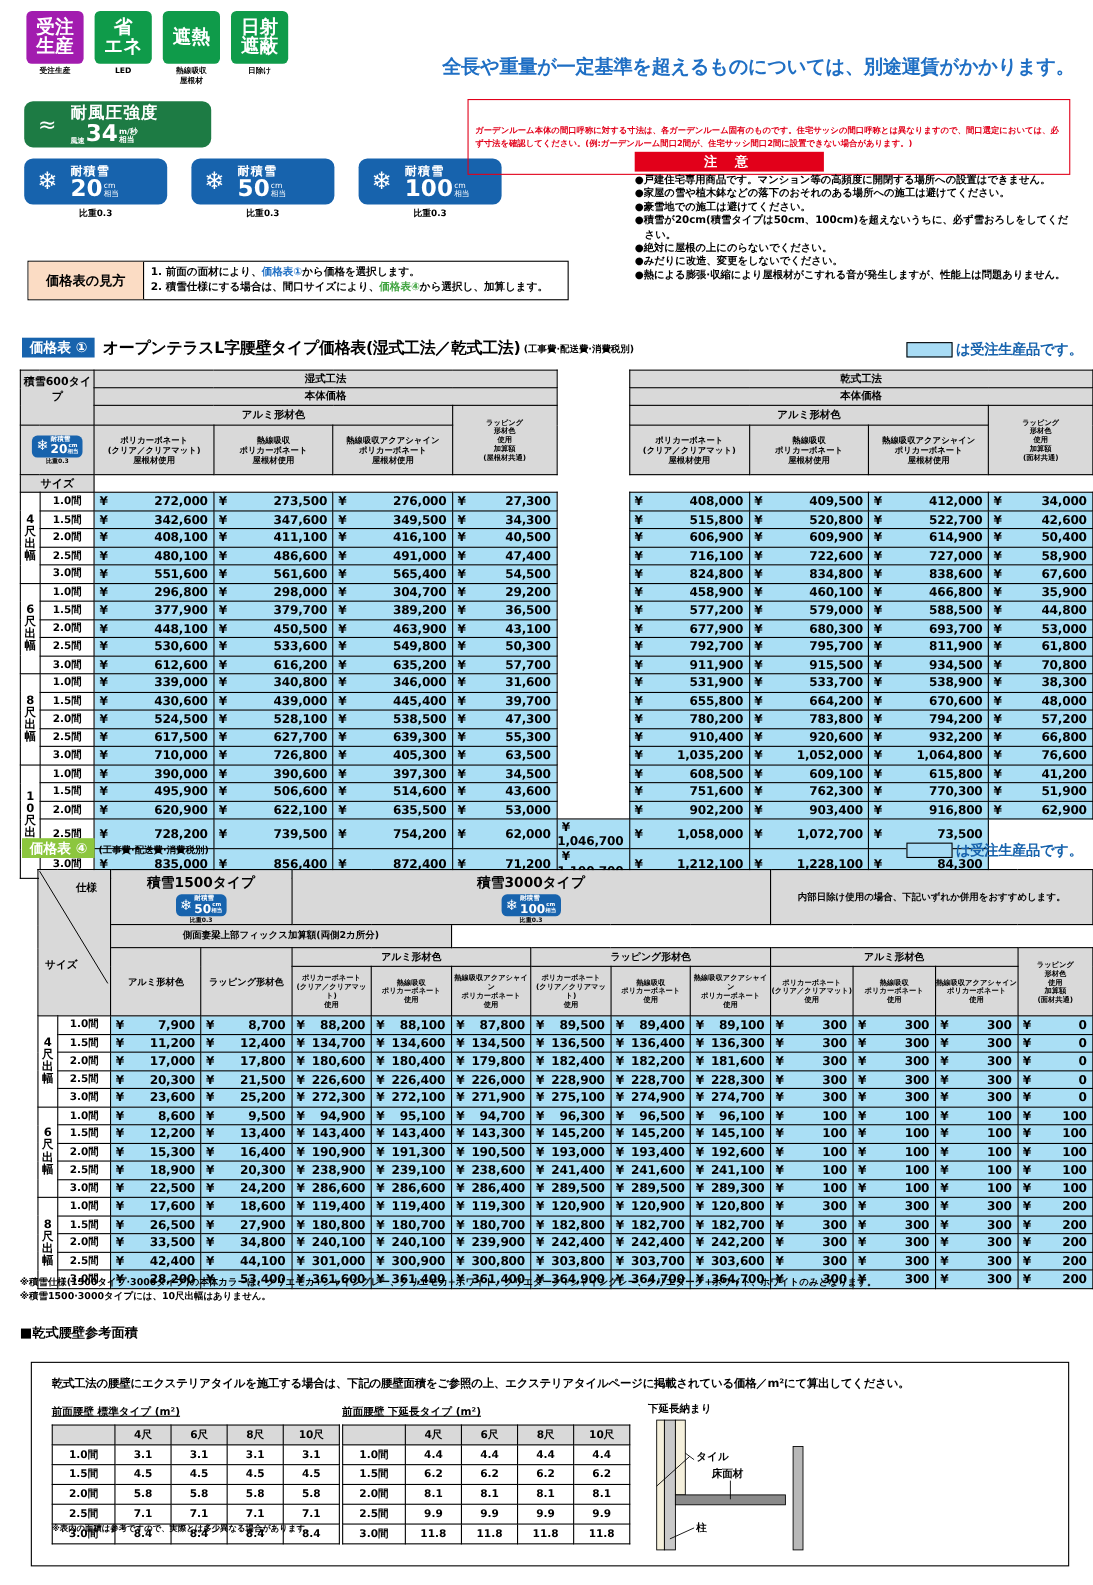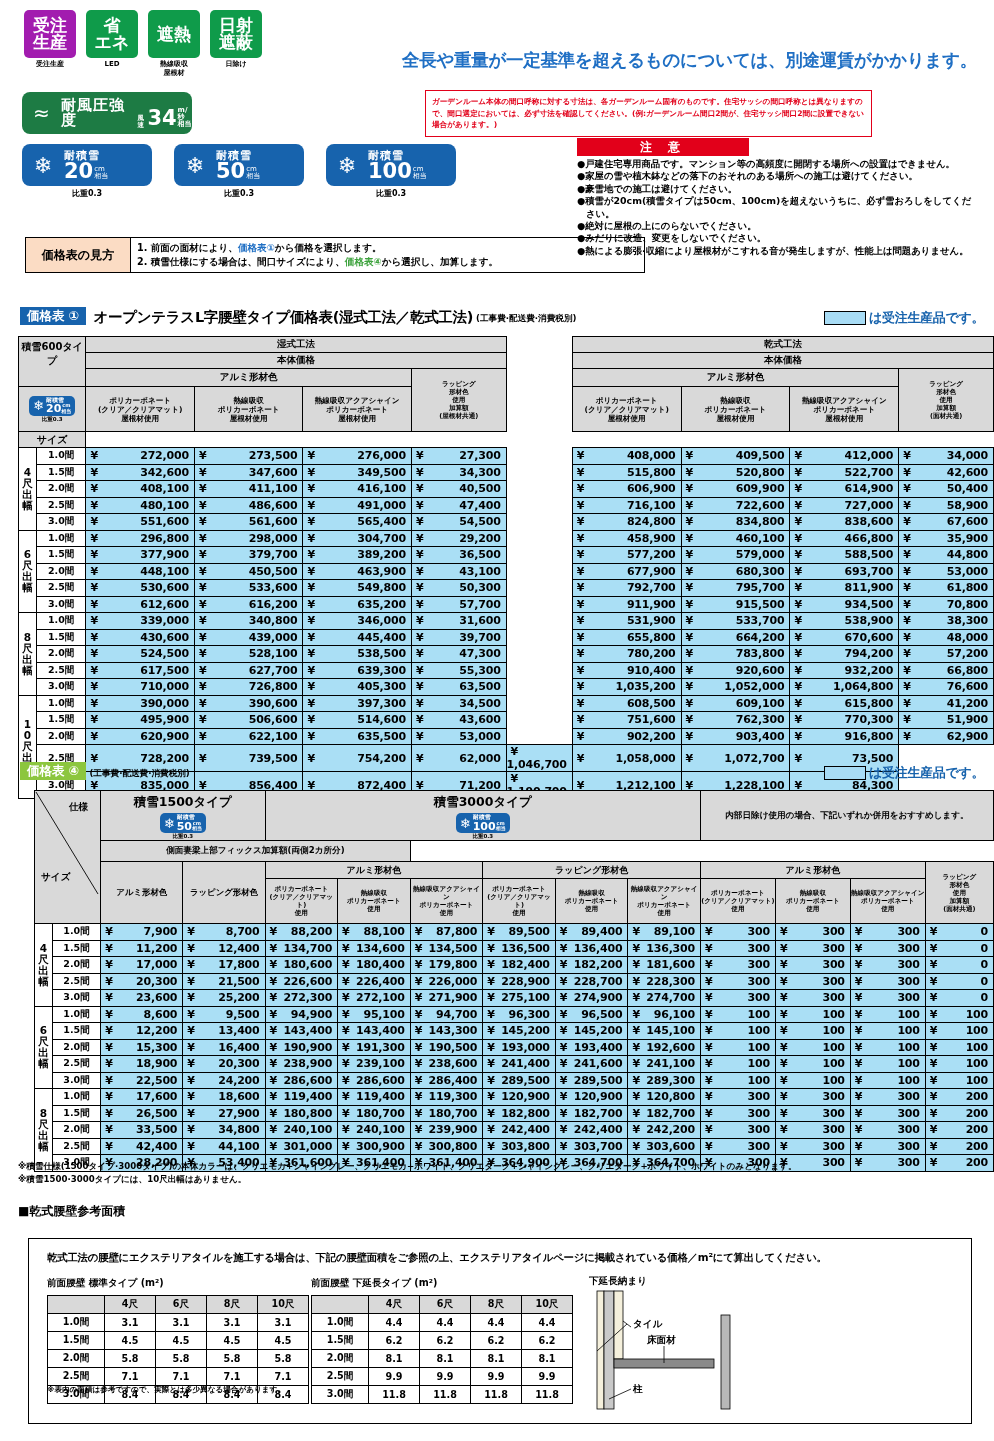"耐風圧強度" .wind-text { flex-direction: row -> column }
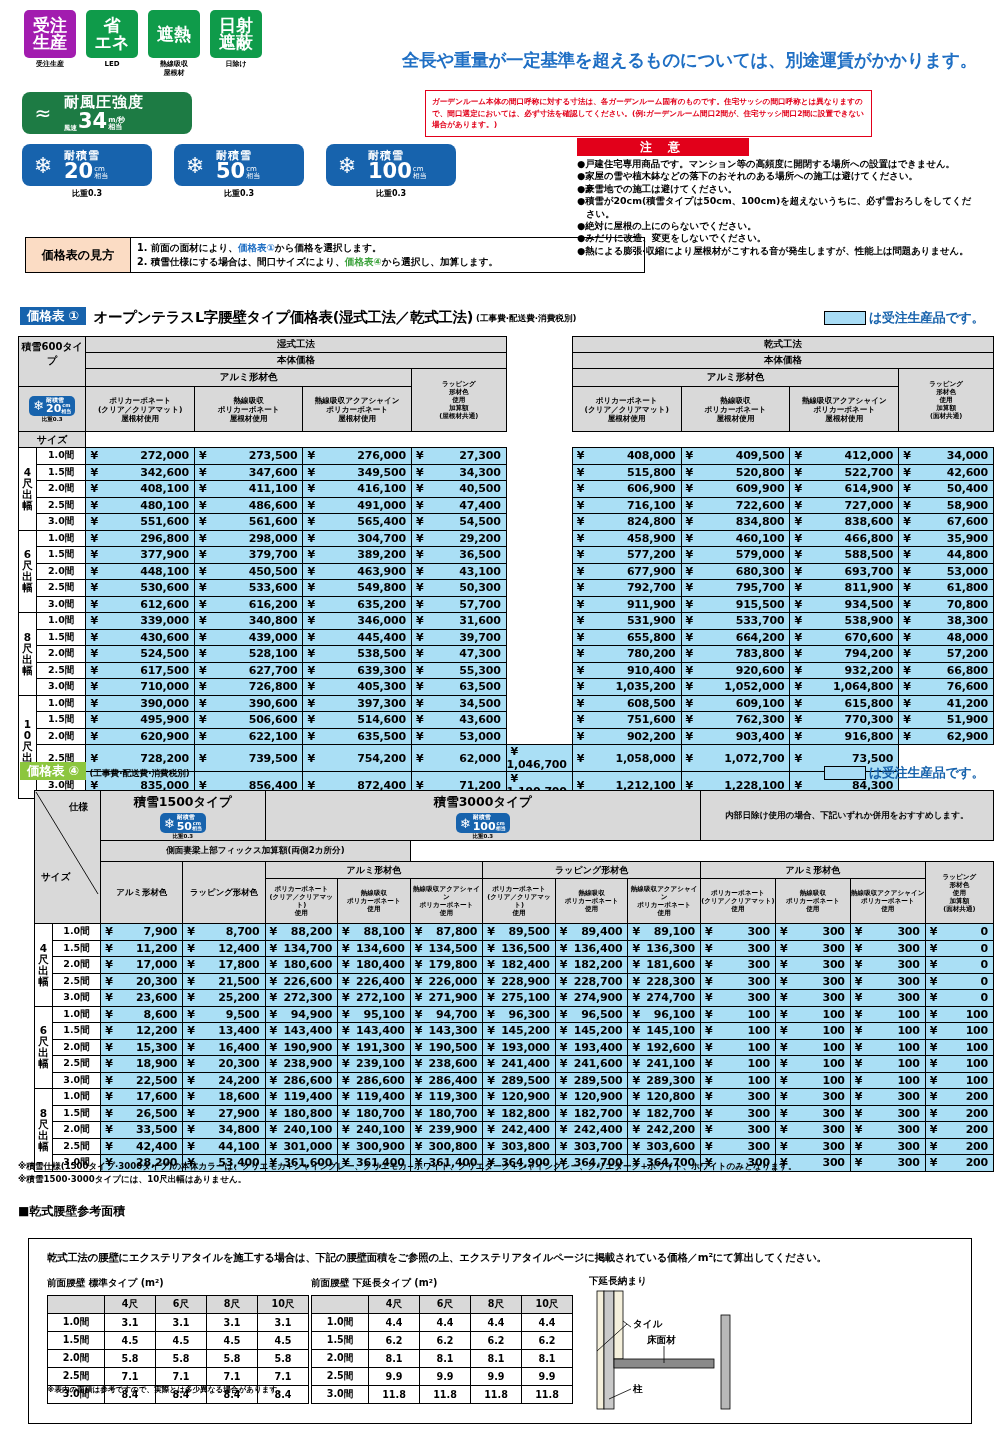"ガーデンルーム本体の間口呼称に対する寸法は、各ガーデンルーム固有のものです。住宅" .redbox { padding: 5px 6px -> 22px 6px; width: 447px -> 548px }
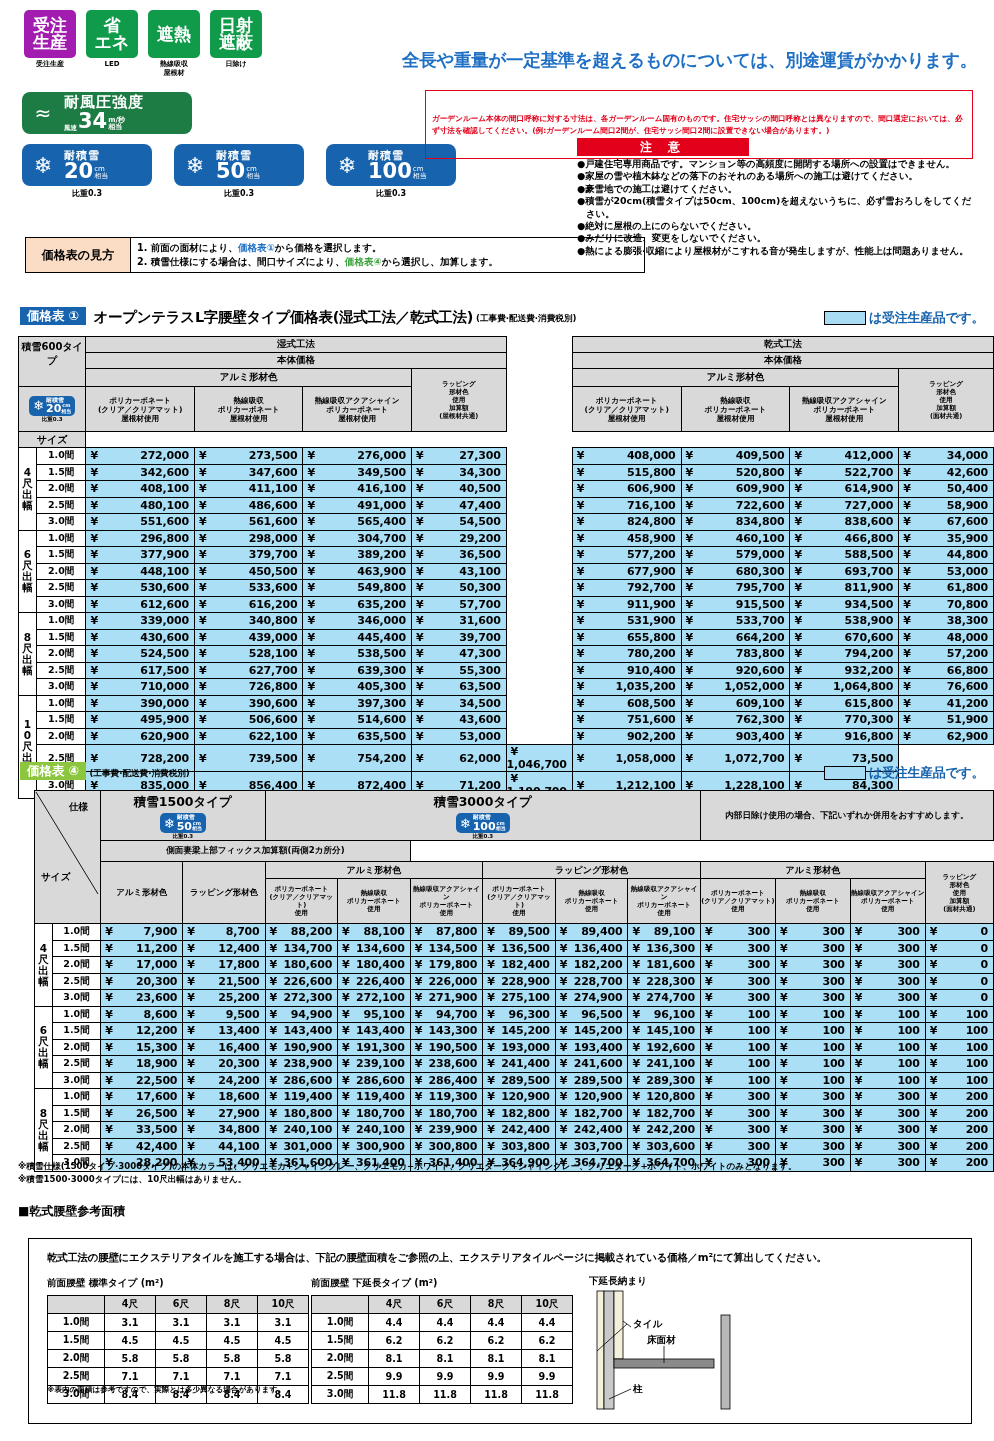"価格表の見方" .howto { width: 620px -> 492px }
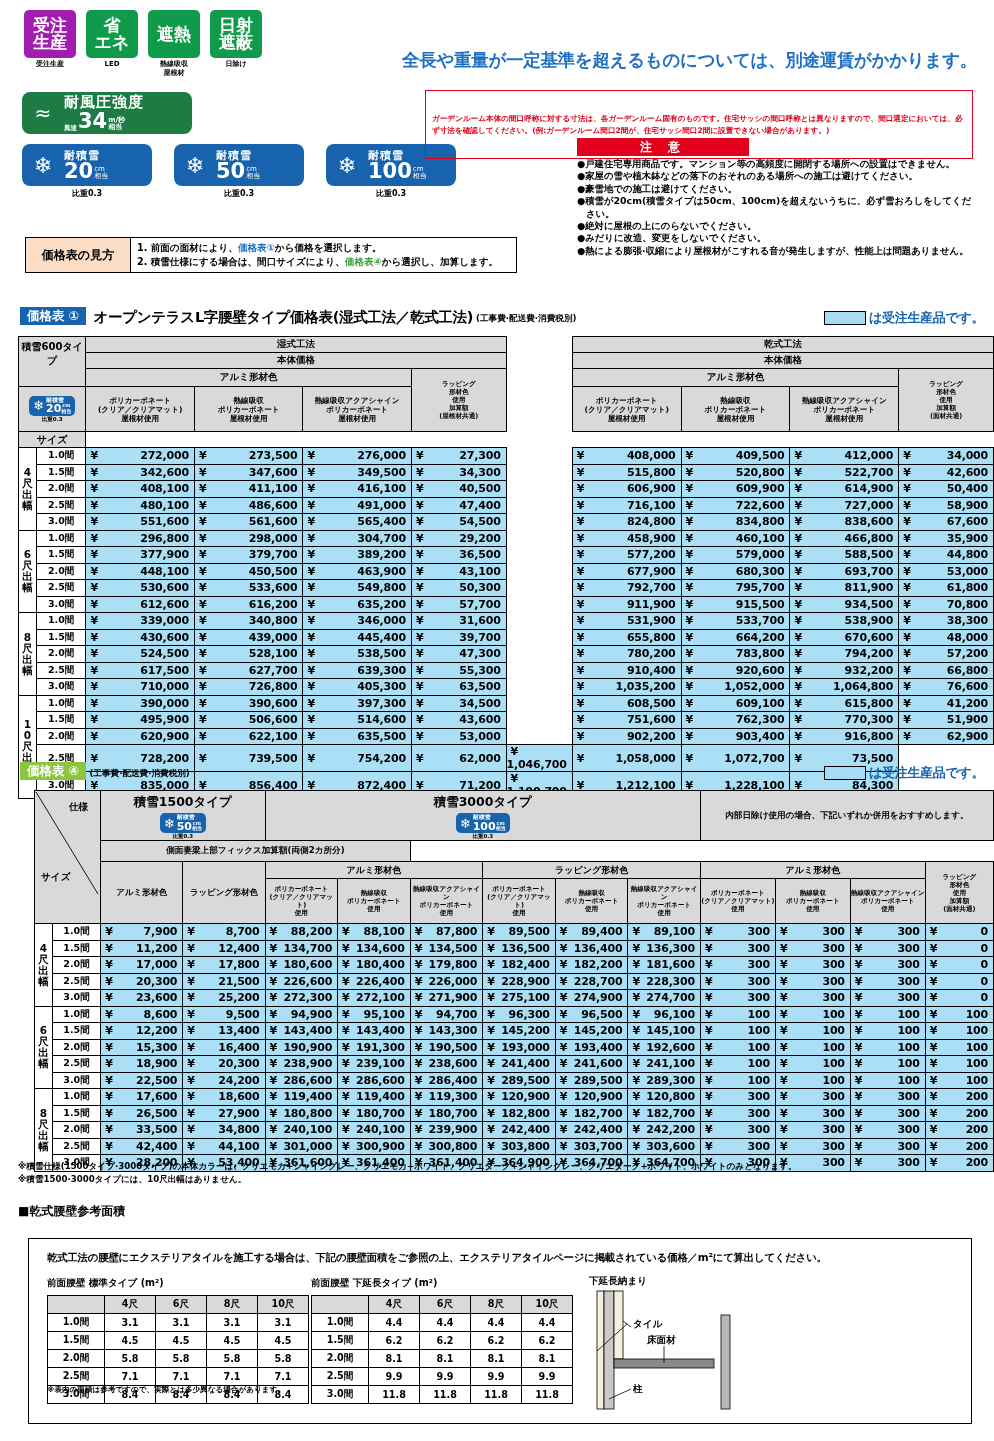"前面腰壁 標準タイプ (m²)" .area-sub { text-decoration: none -> underline }
